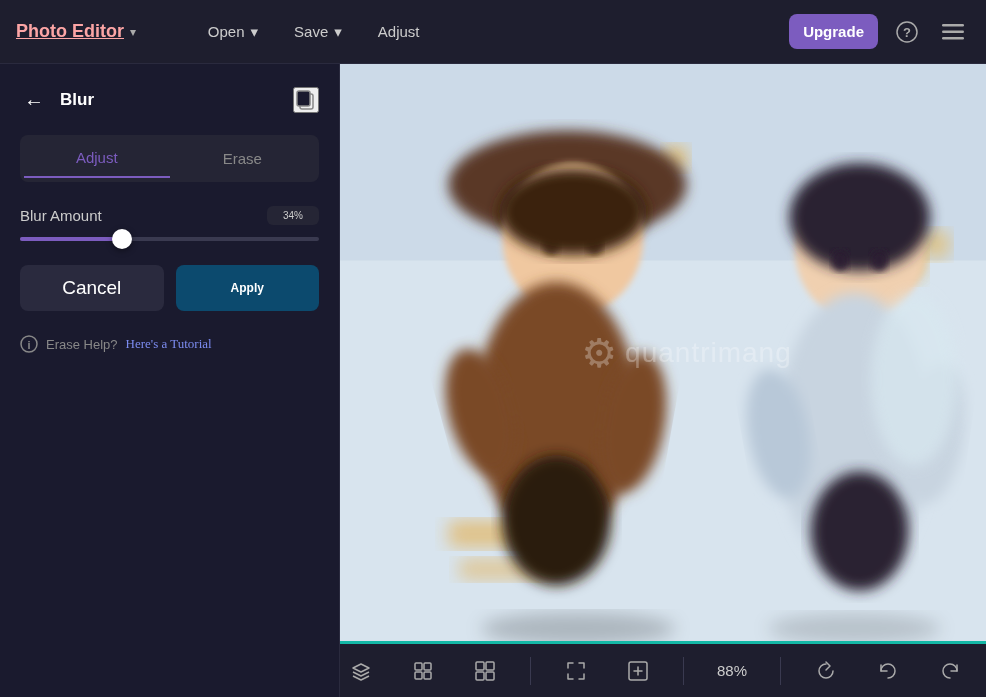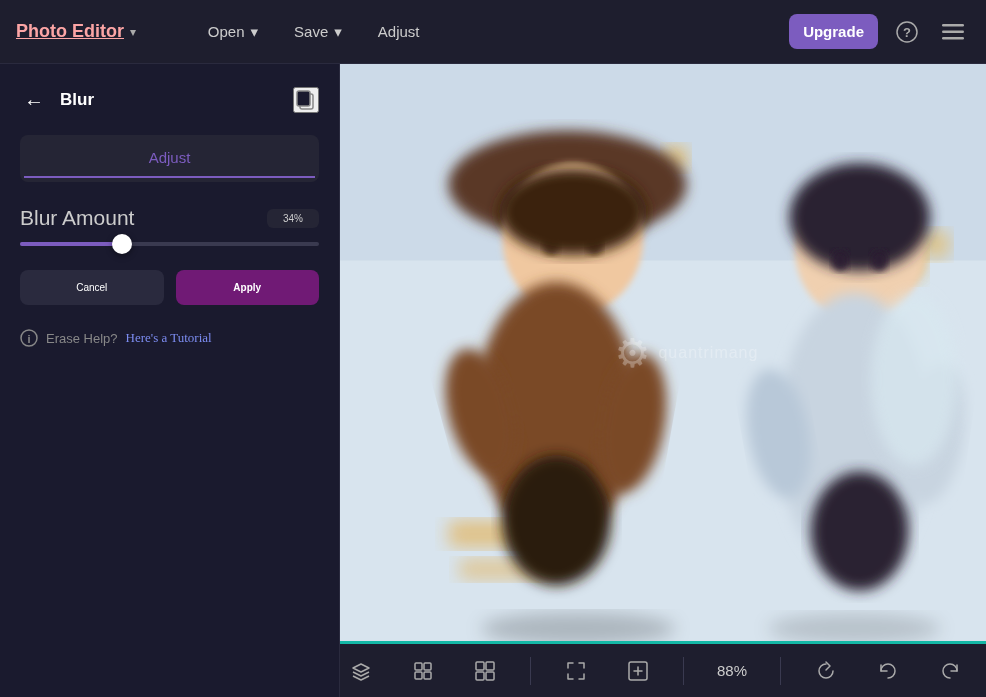"Erase" button.tab { html: none -> <button> <span>Erase</span> </button> }
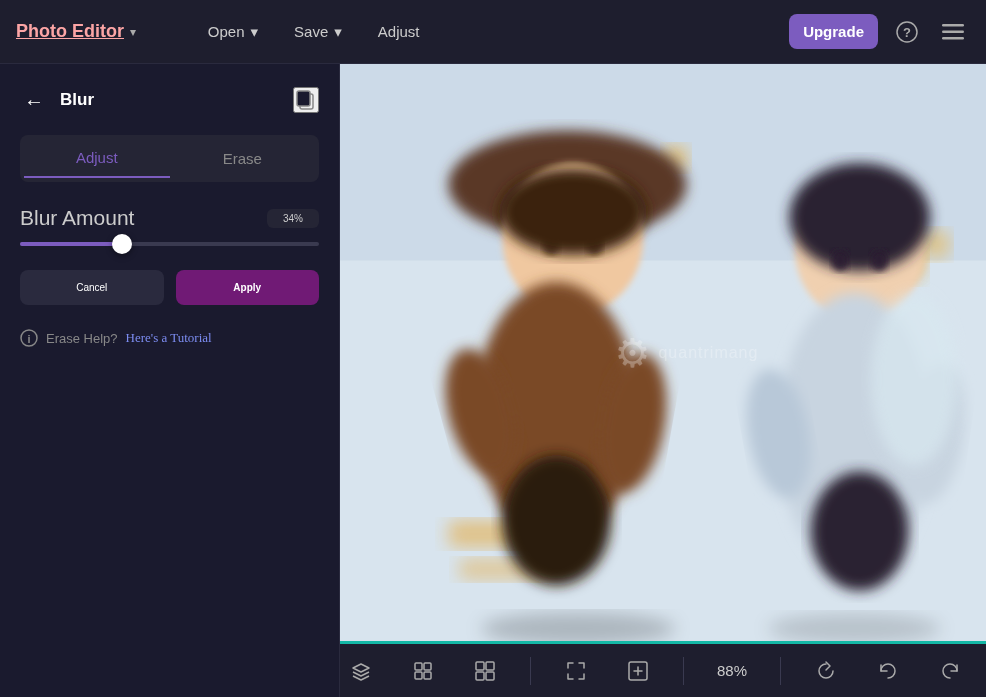"Blur Amount" .control-label { font-size: 21px -> 15px }
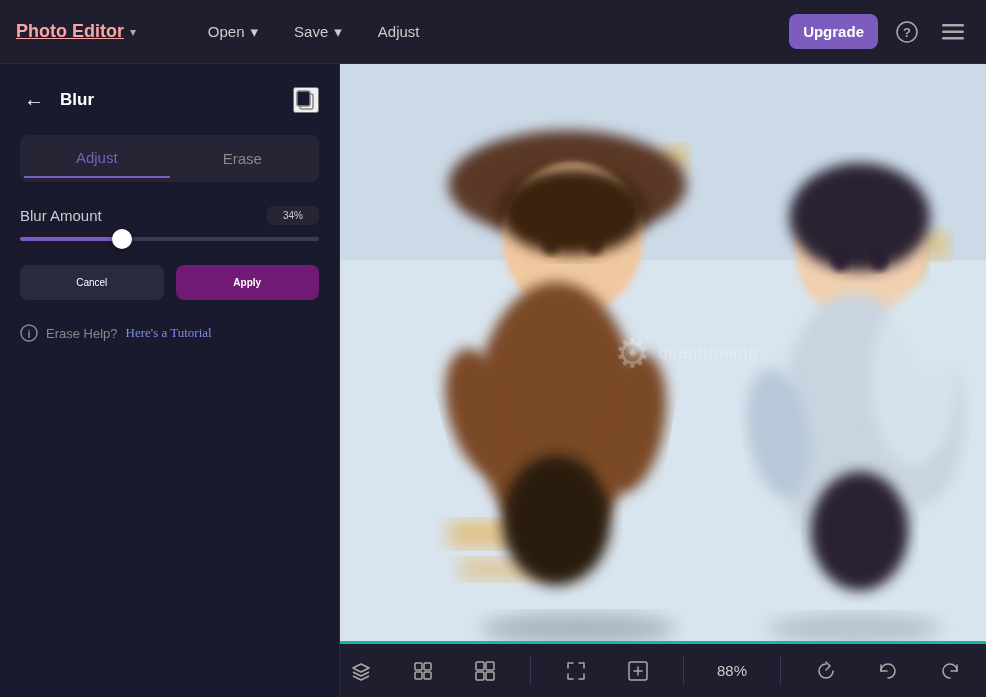"Cancel" .cancel-btn { font-size: 10px -> 19px }
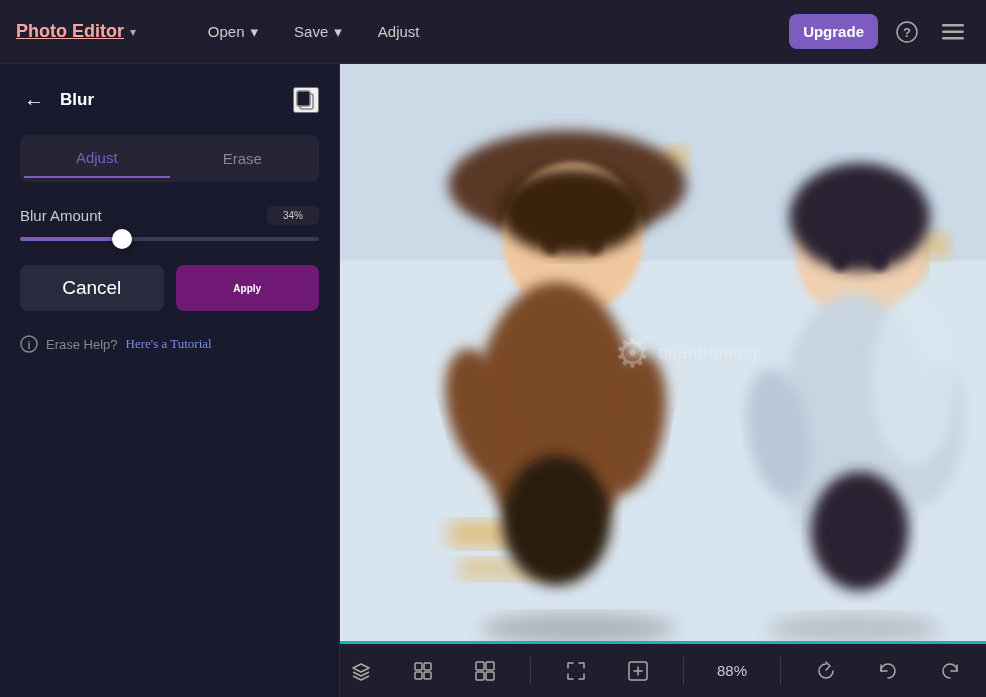"Apply" .apply-btn { background: #701a75 -> #0c4a6e; font-size: 10px -> 12px }
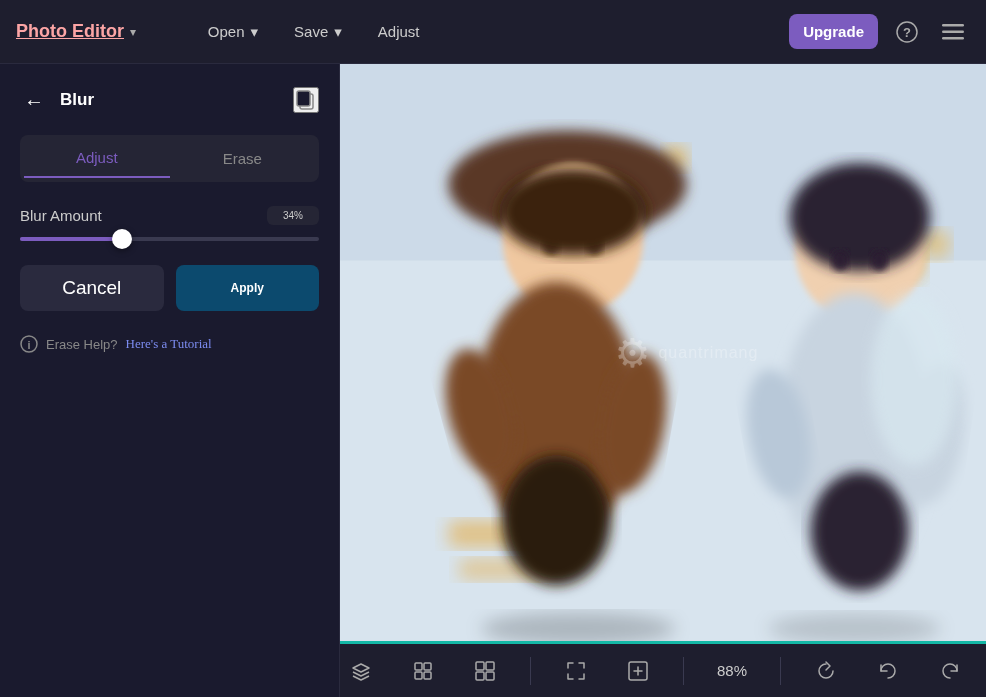"quantrimang" .watermark-text { font-size: 16px -> 28px }
